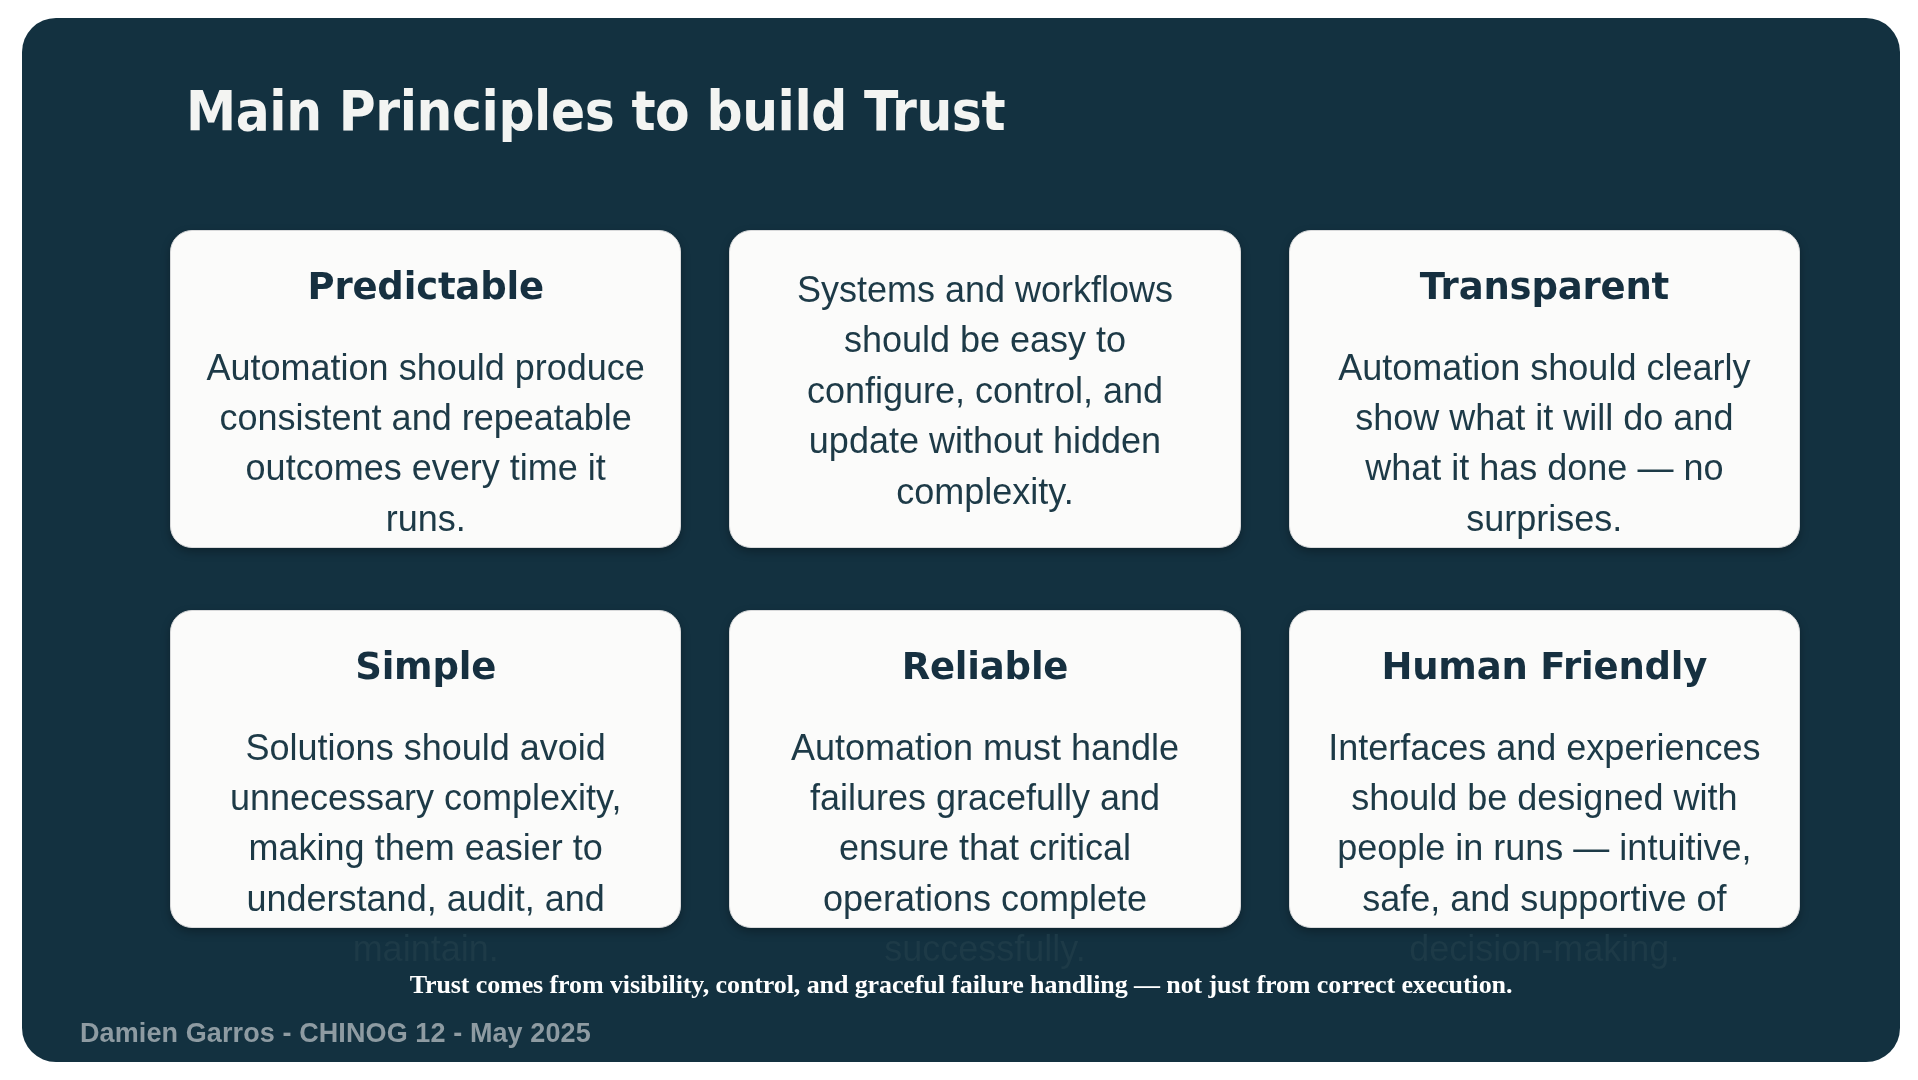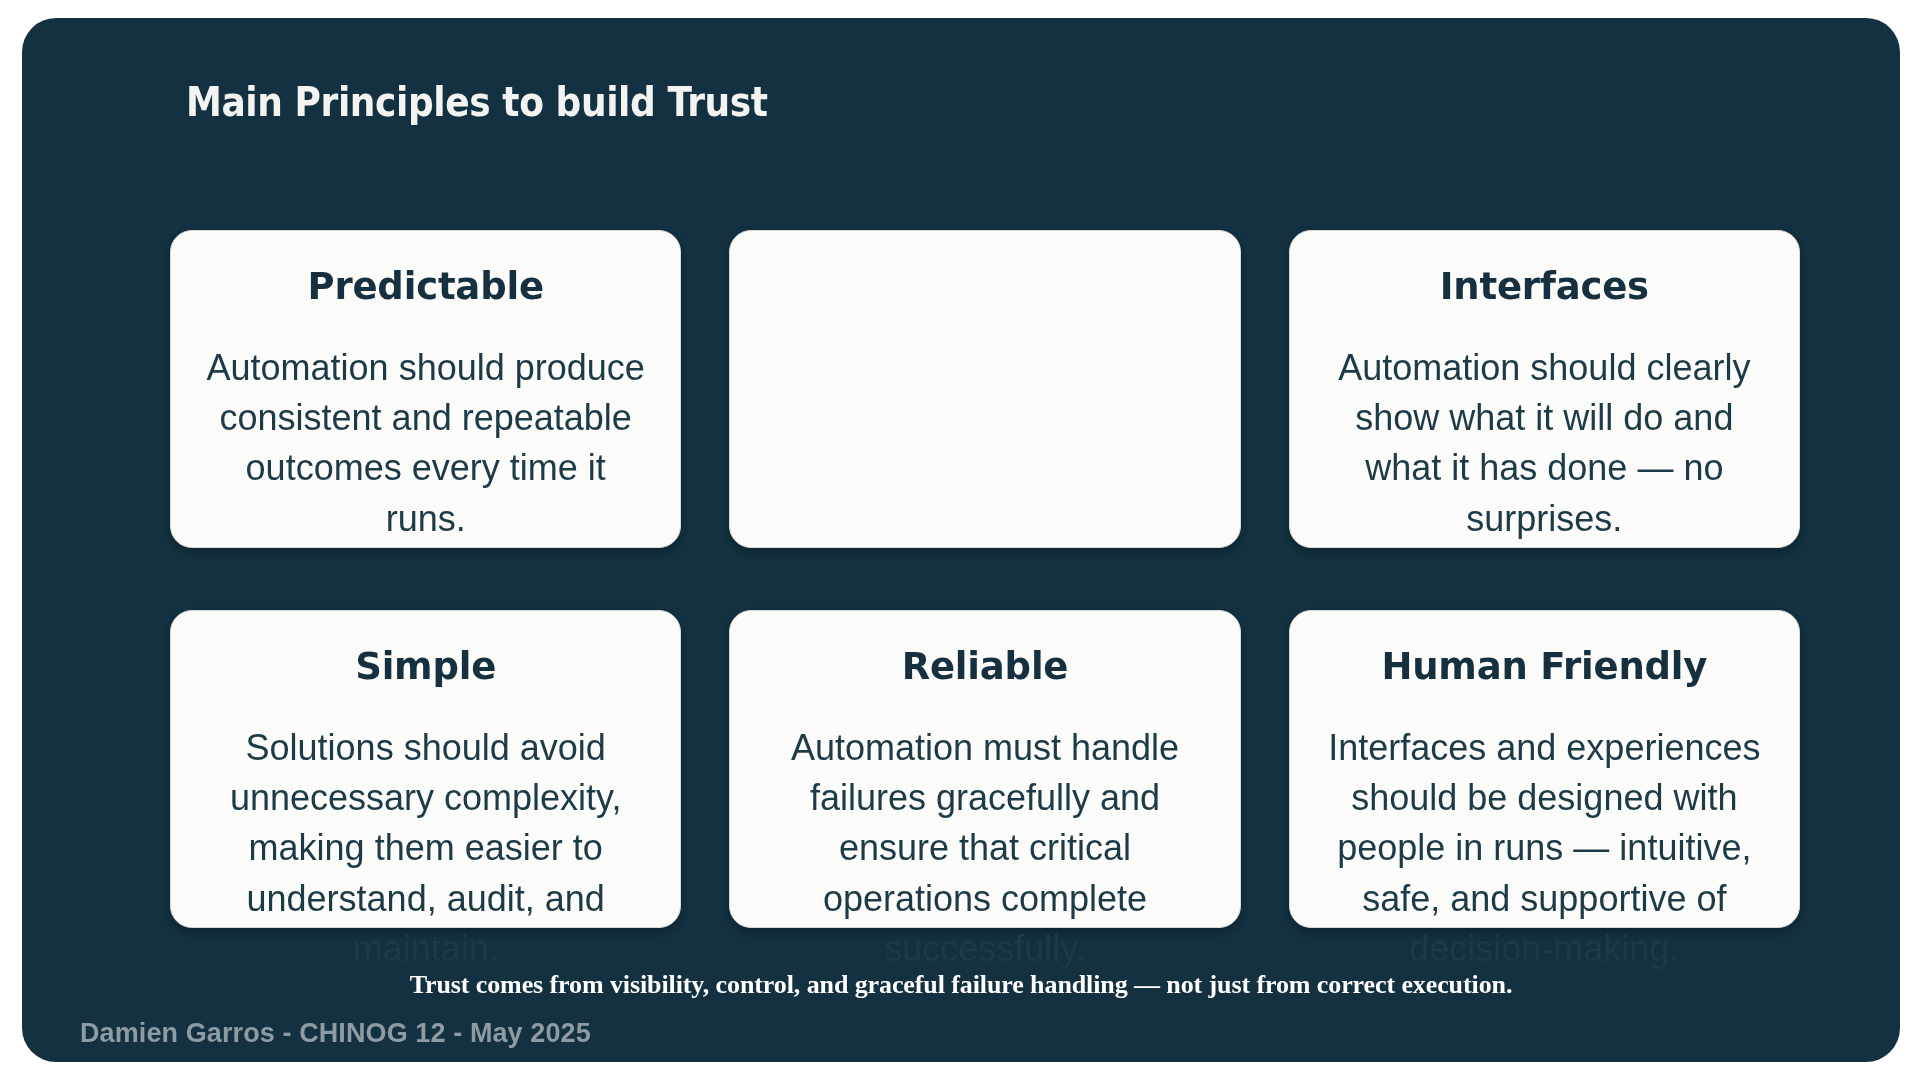"Main Principles to build Trust" .slide-title { font-size: 40px -> 56px }
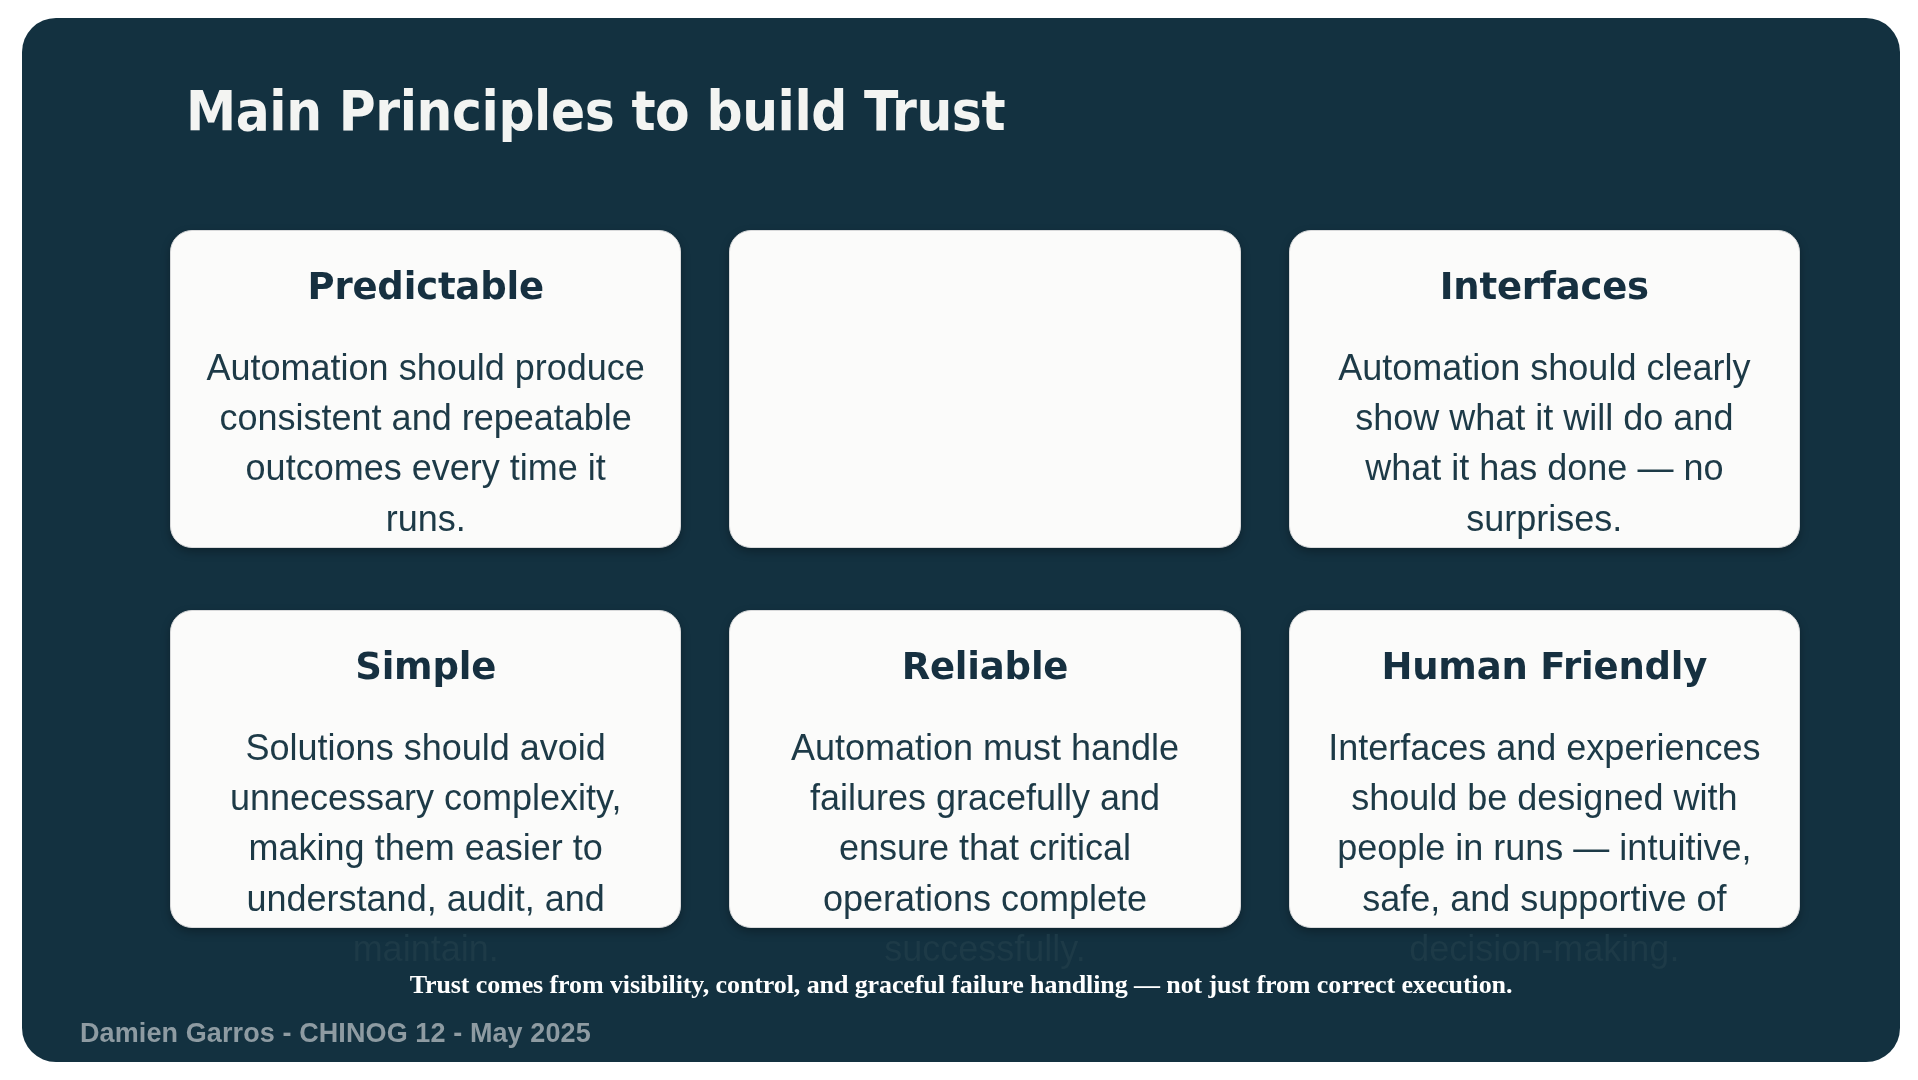"Systems and workflows should be" div.card-body { html: none -> <div>Systems and workflows should be easy to configure, control, and update without hidden complexity.</div> }
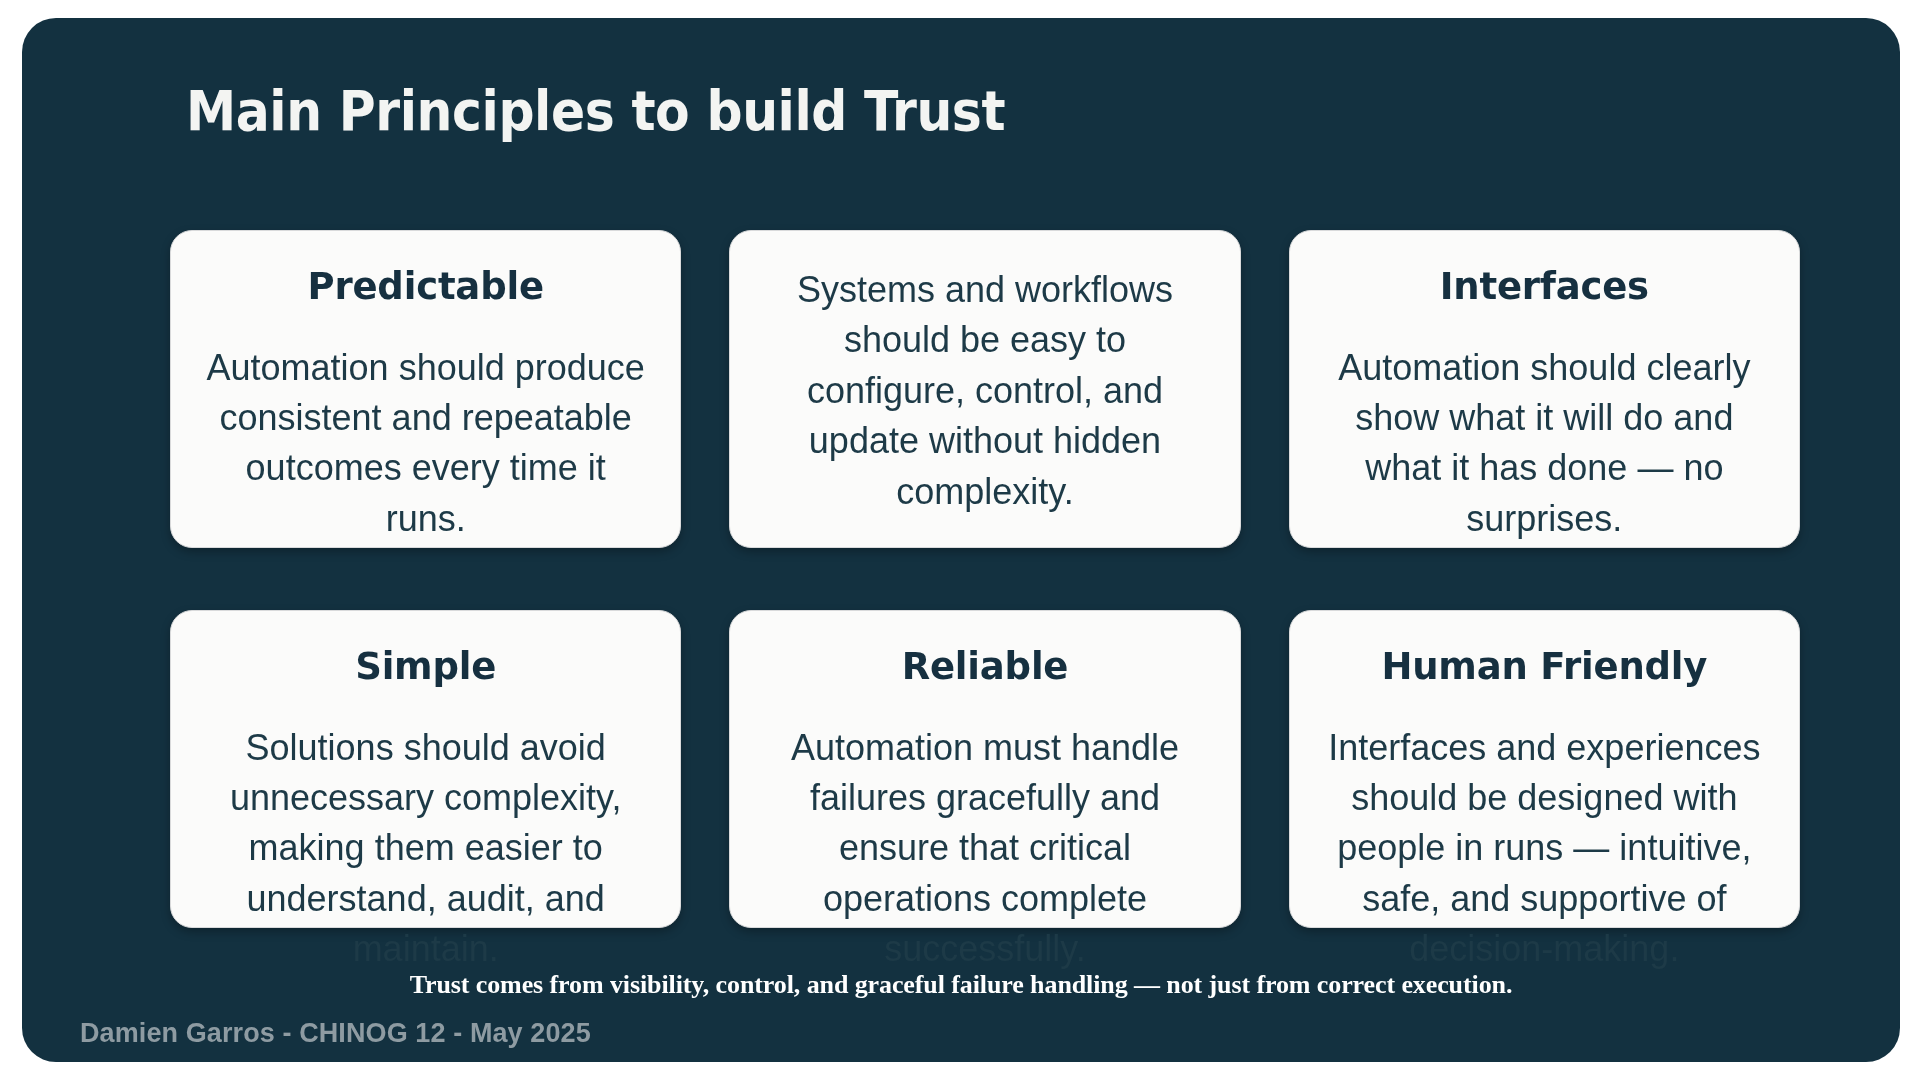"Interfaces" div.card-title { text: Interfaces -> Transparent }
